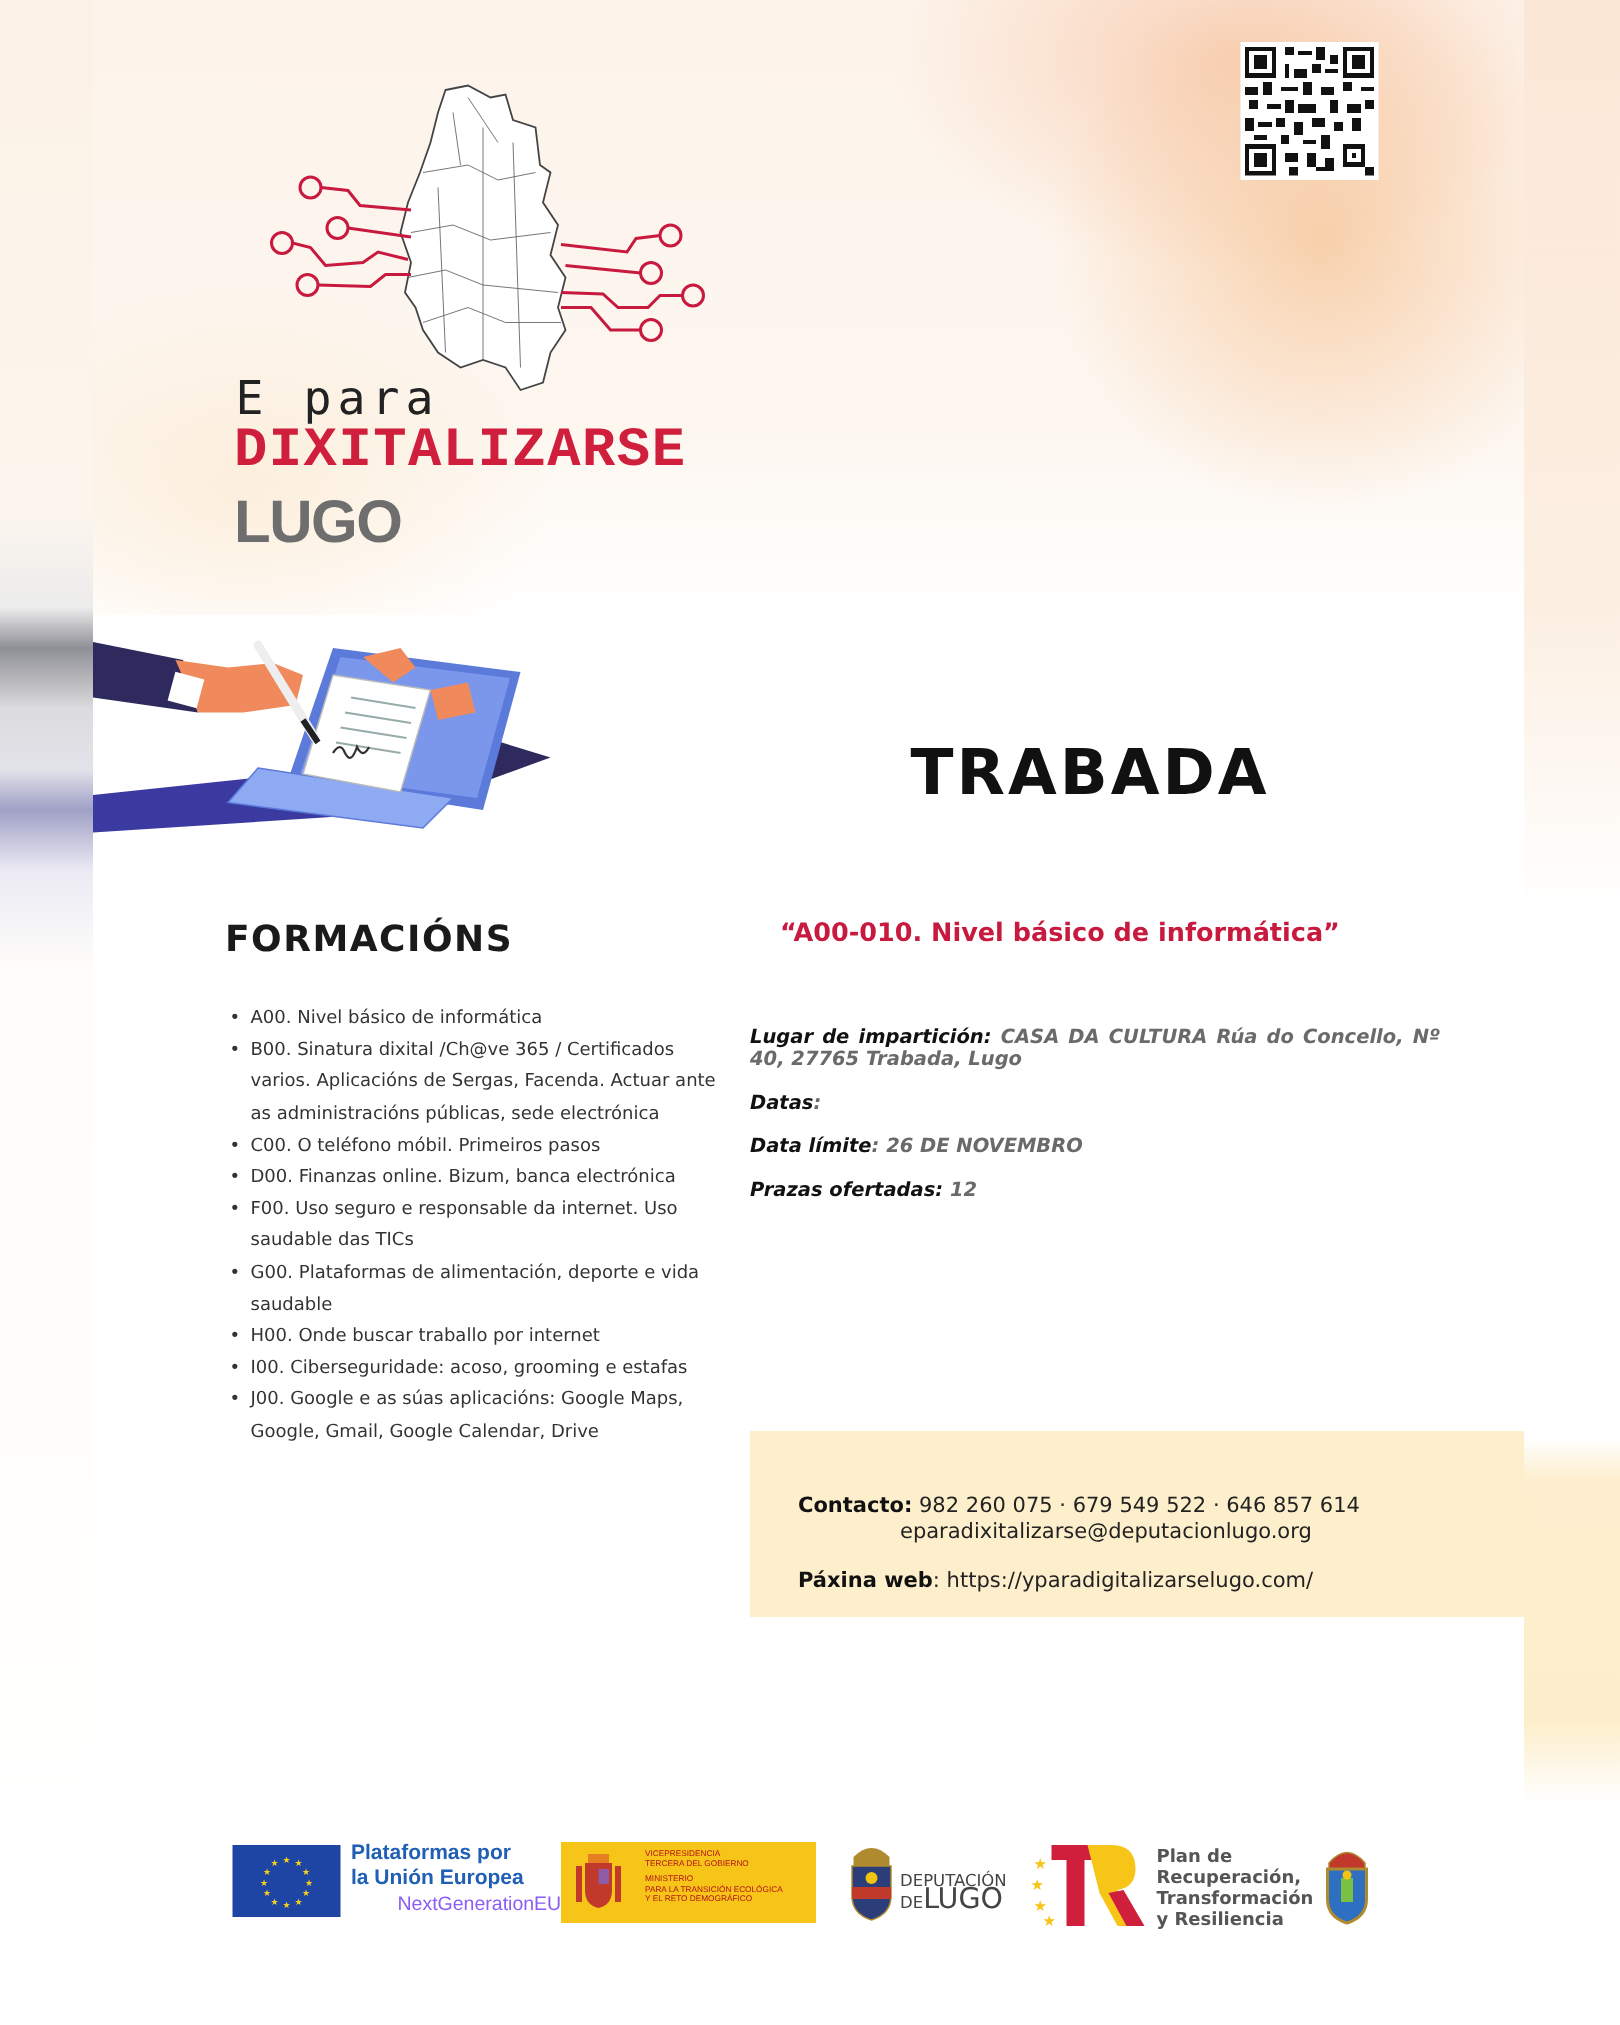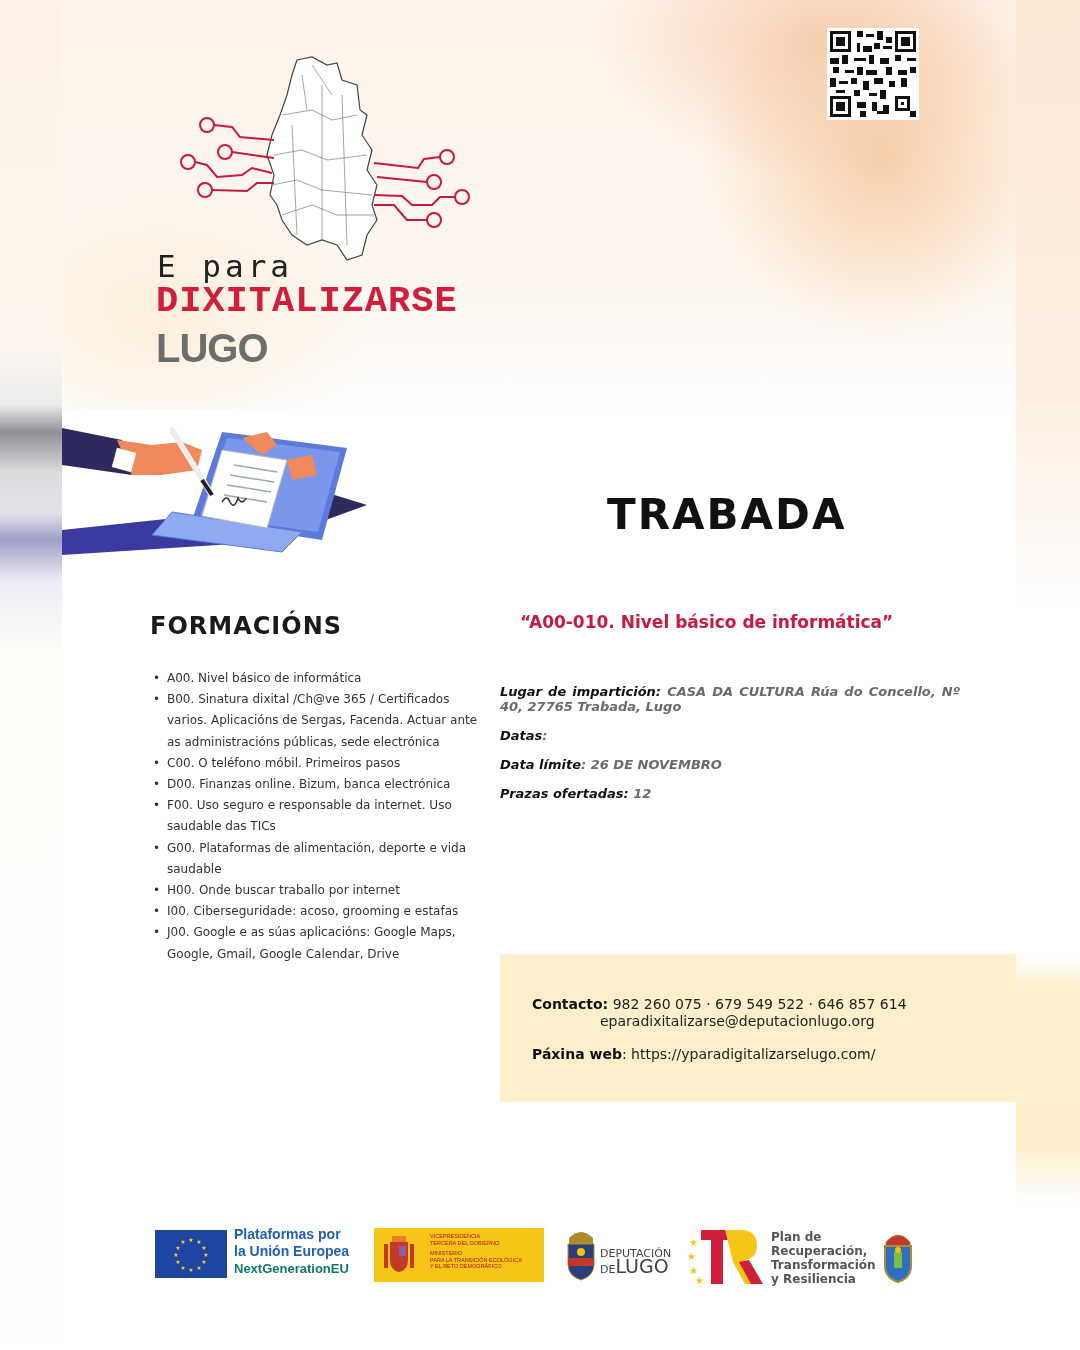"Contacto: 982 260 075 ·" .contact-box { height: 148px -> 124px }
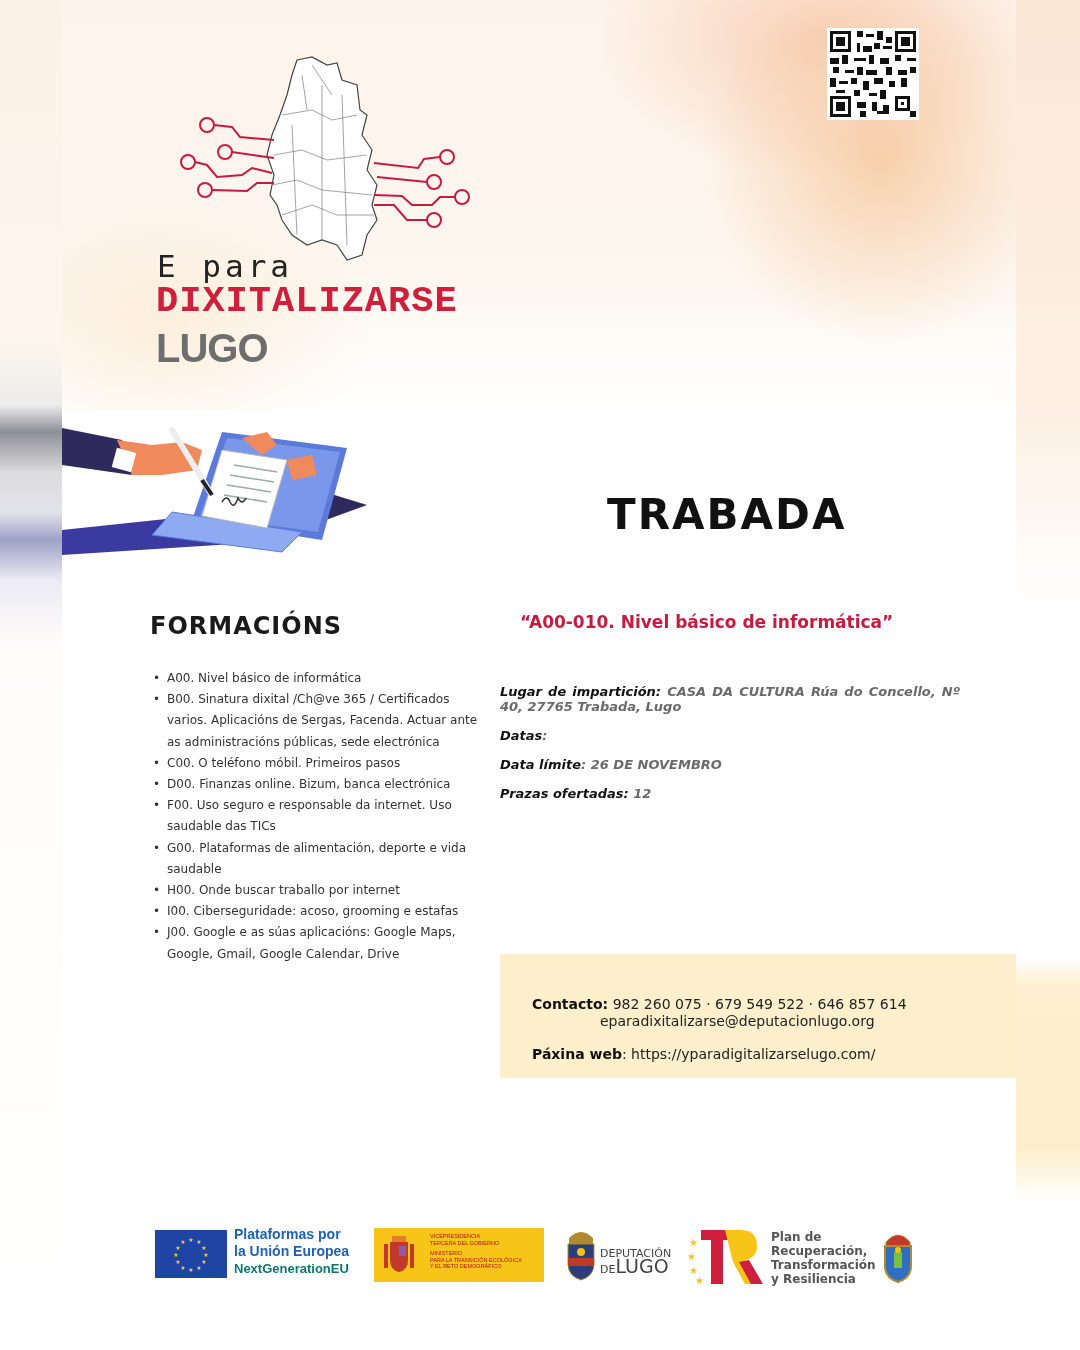"NextGenerationEU" .eu-text .sub { color: #0f766e -> #8b5cf6; font-weight: bold -> normal; margin-left: none -> 31px }
